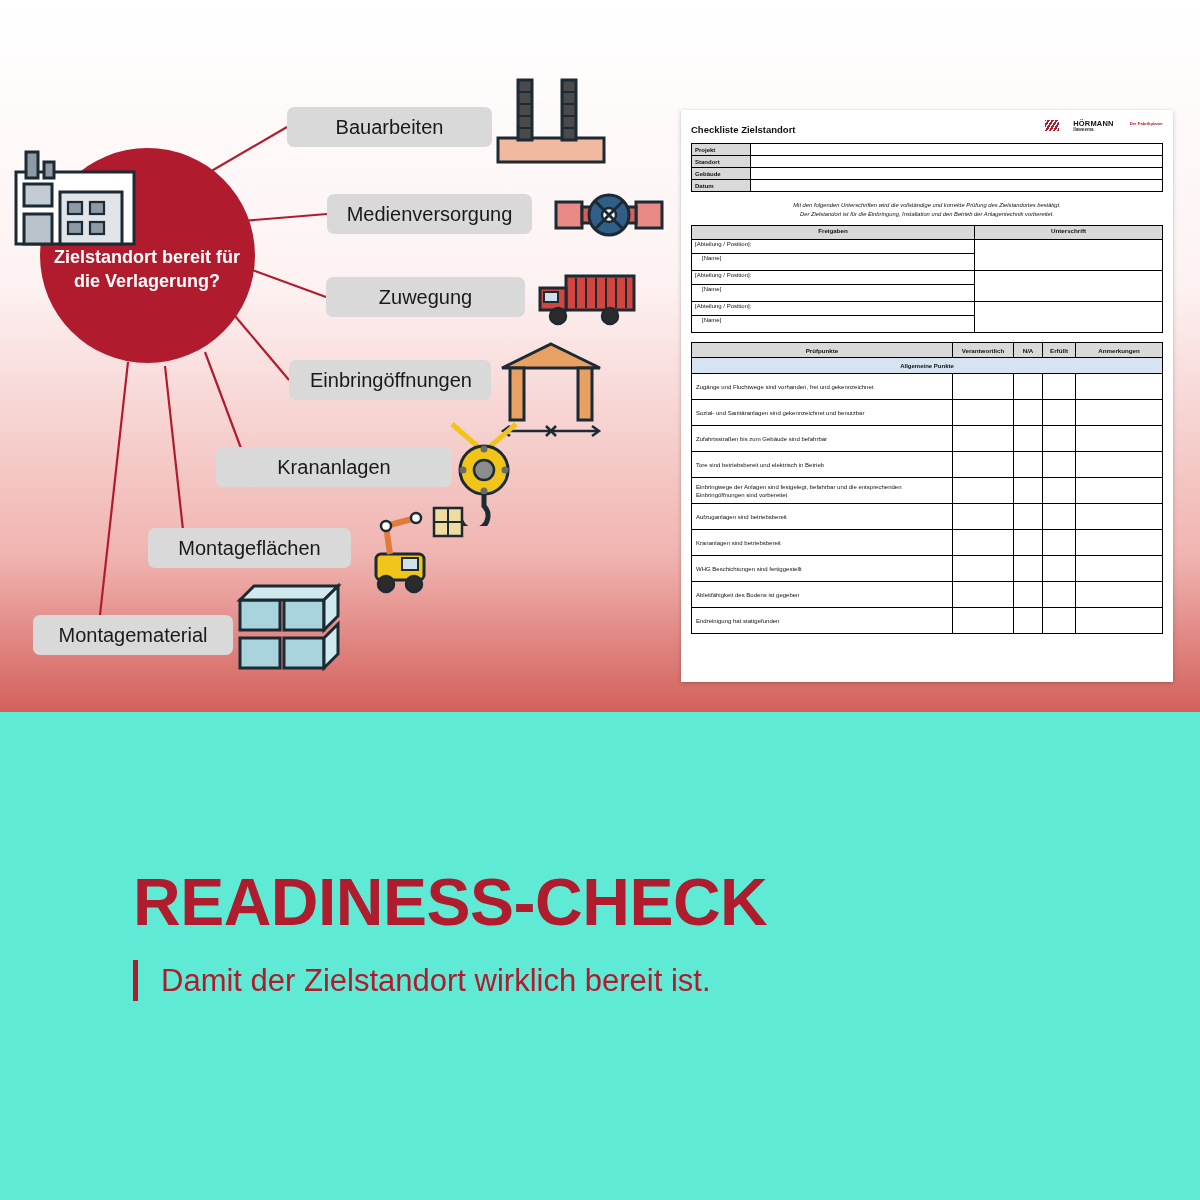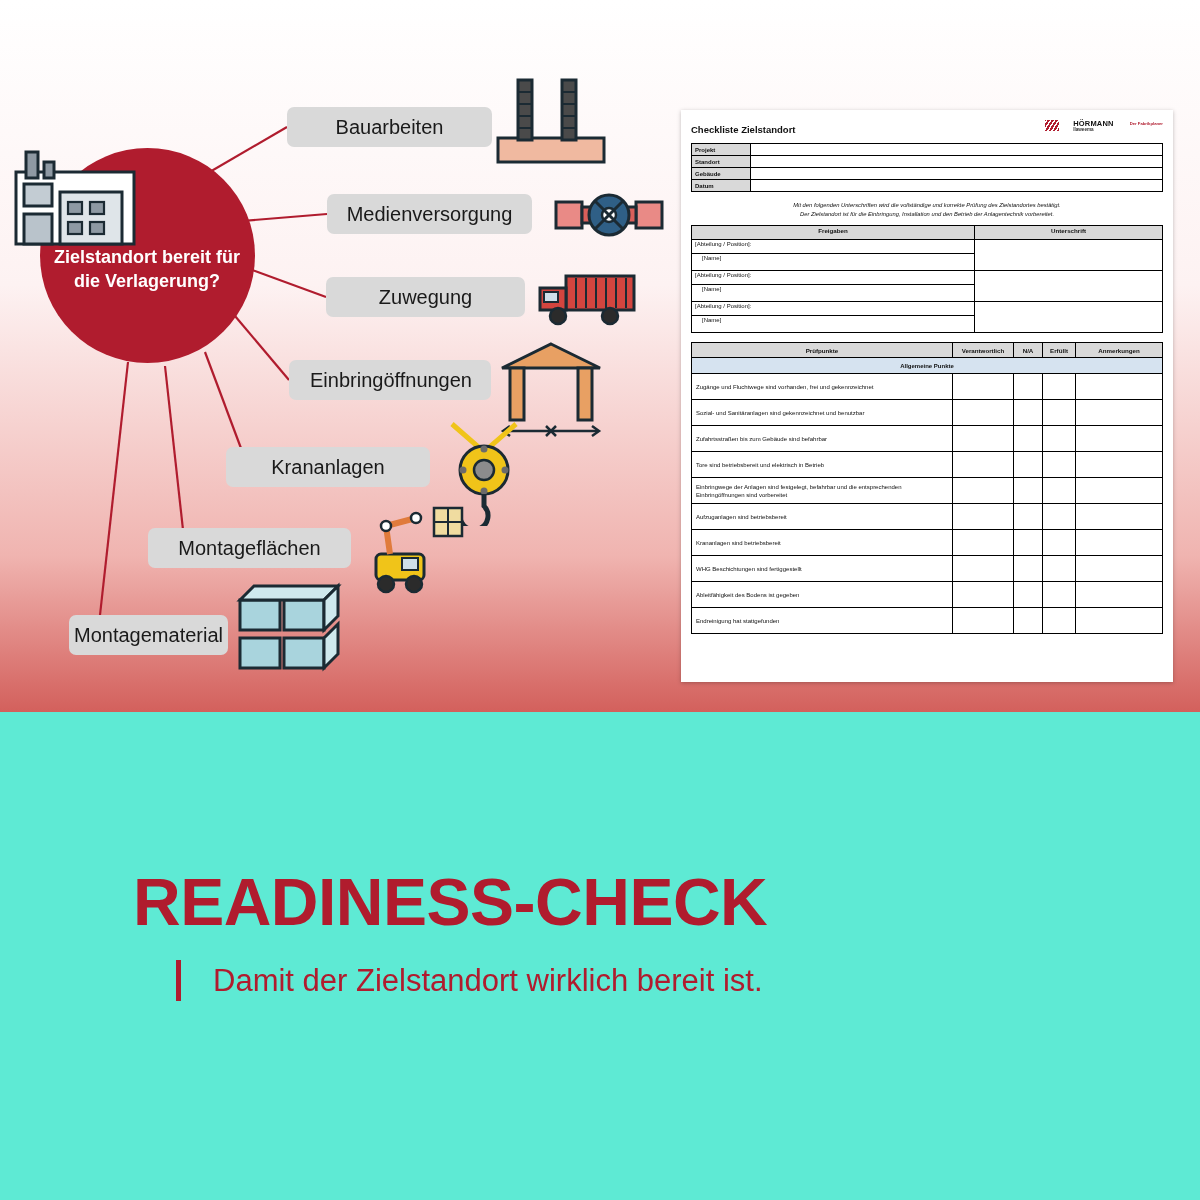"Krananlagen" .n4 { left: 226px -> 216px; width: 204px -> 236px }
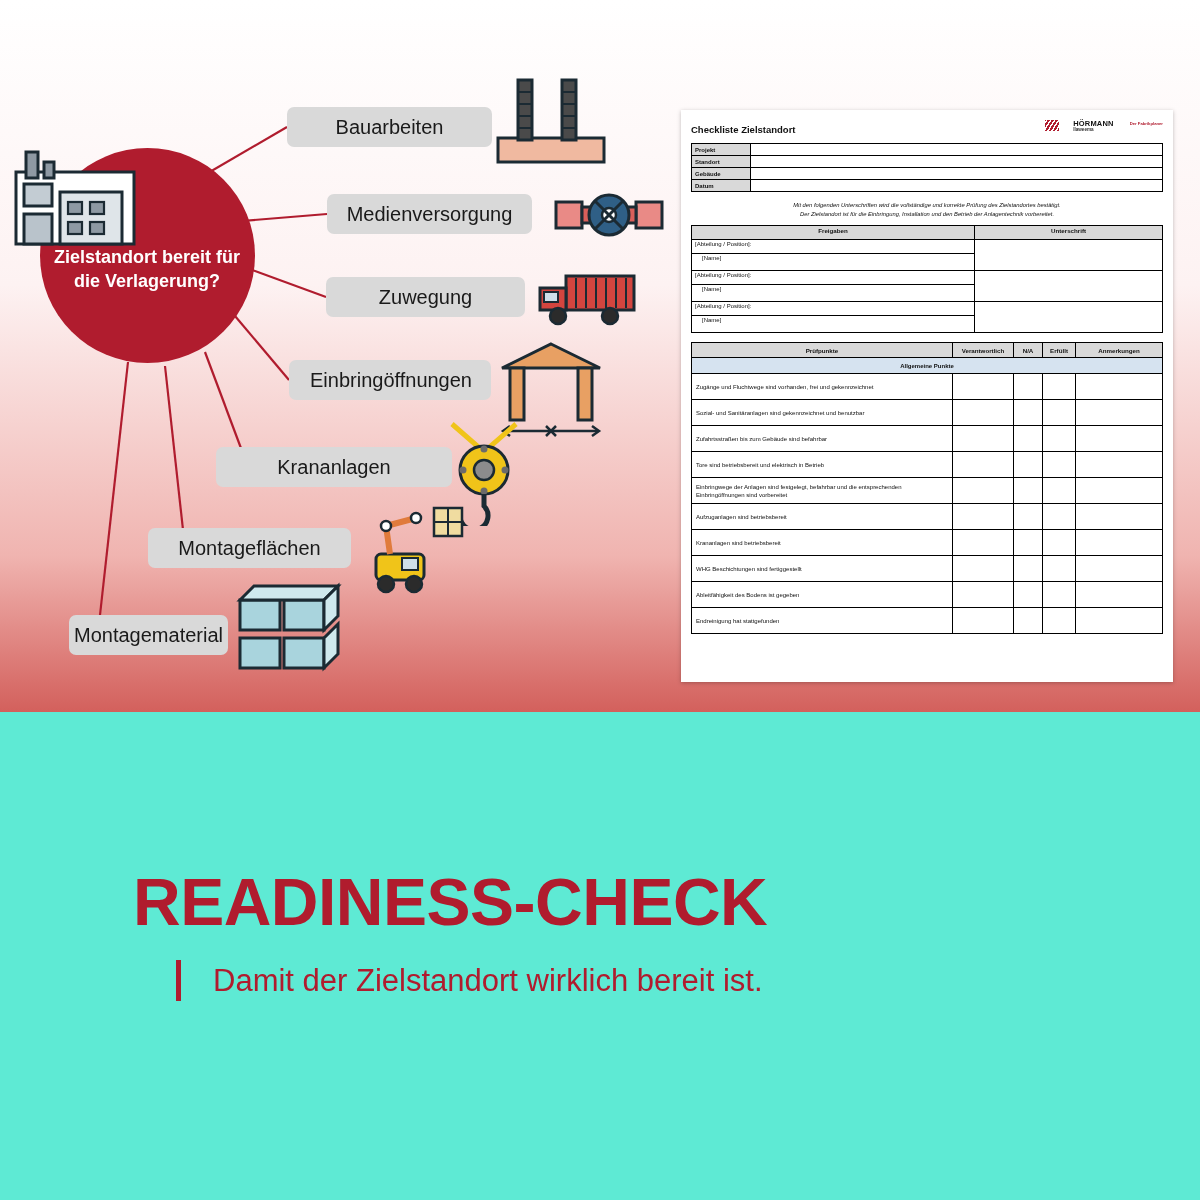"Montagematerial" .n6 { margin-left: 36px -> none; width: 159px -> 200px }
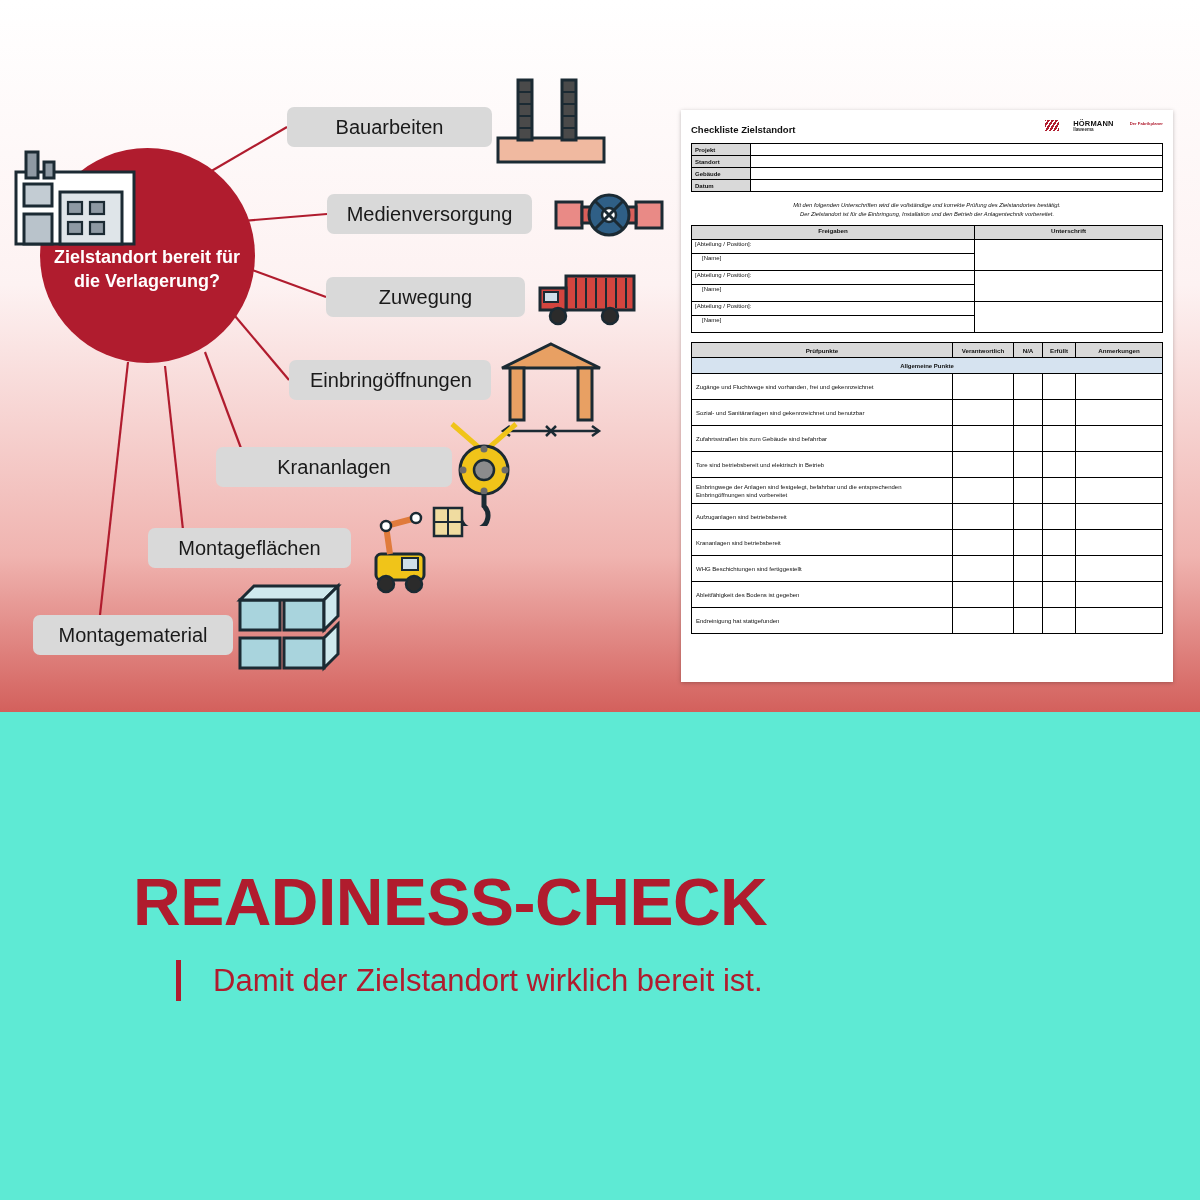"Damit der Zielstandort wirklich bereit" .subwrap { gap: 32px -> 23px; margin-left: 43px -> none }
